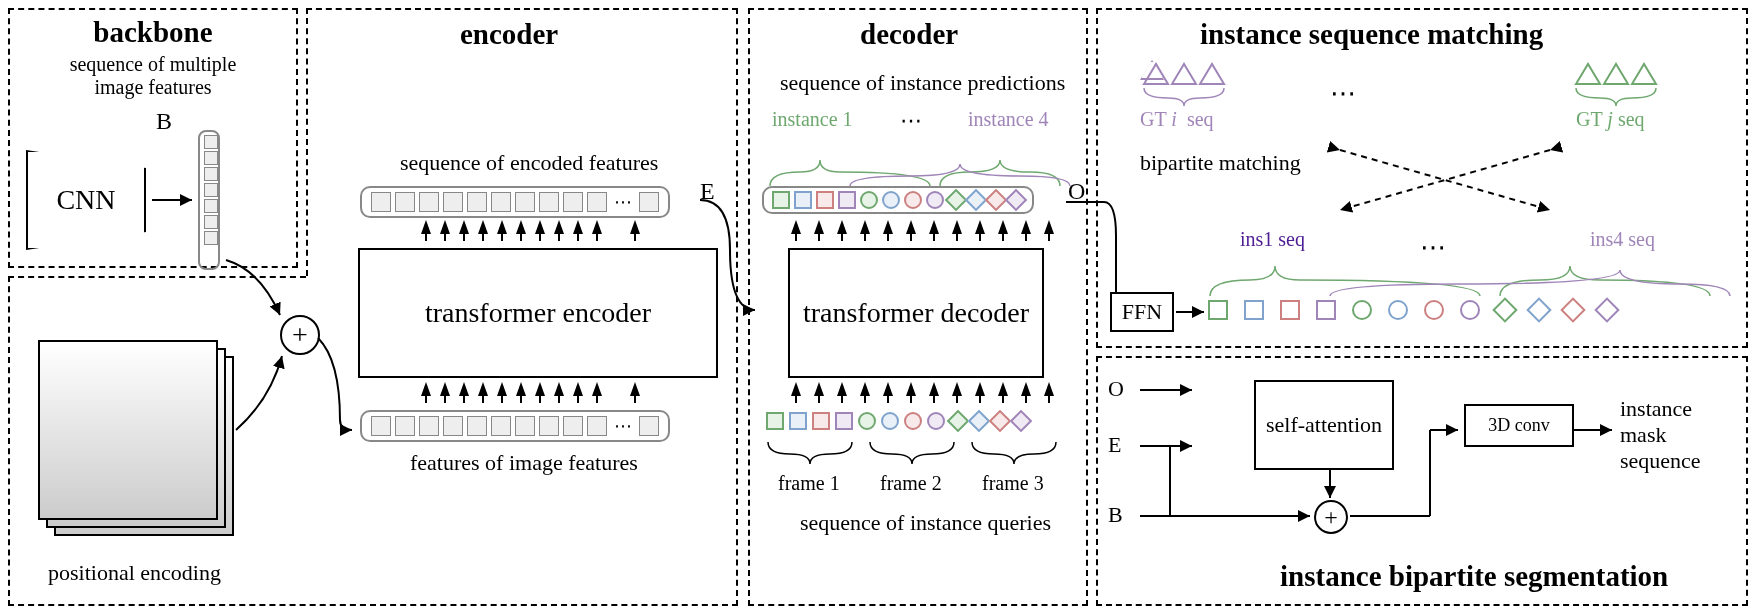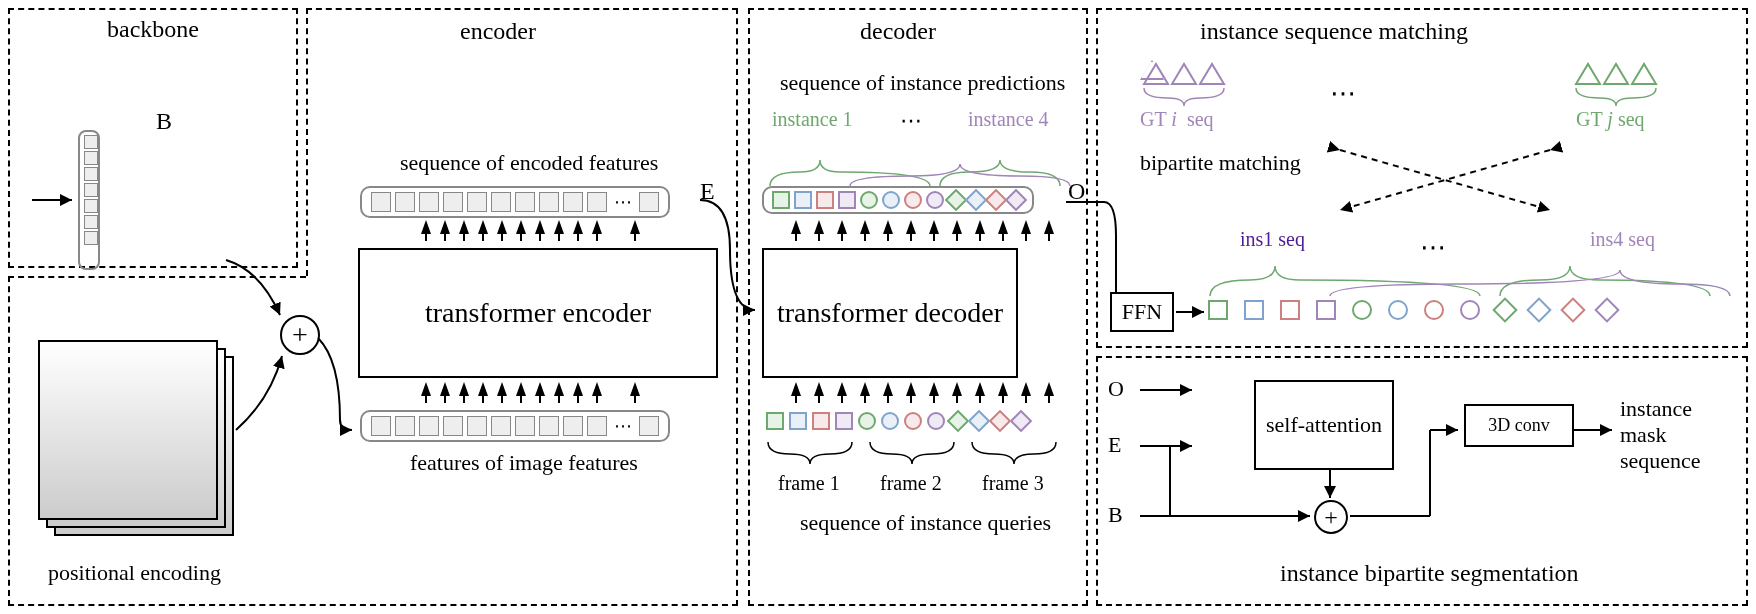"backbone" .title { font-size: 24px -> 29px; font-weight: normal -> bold }
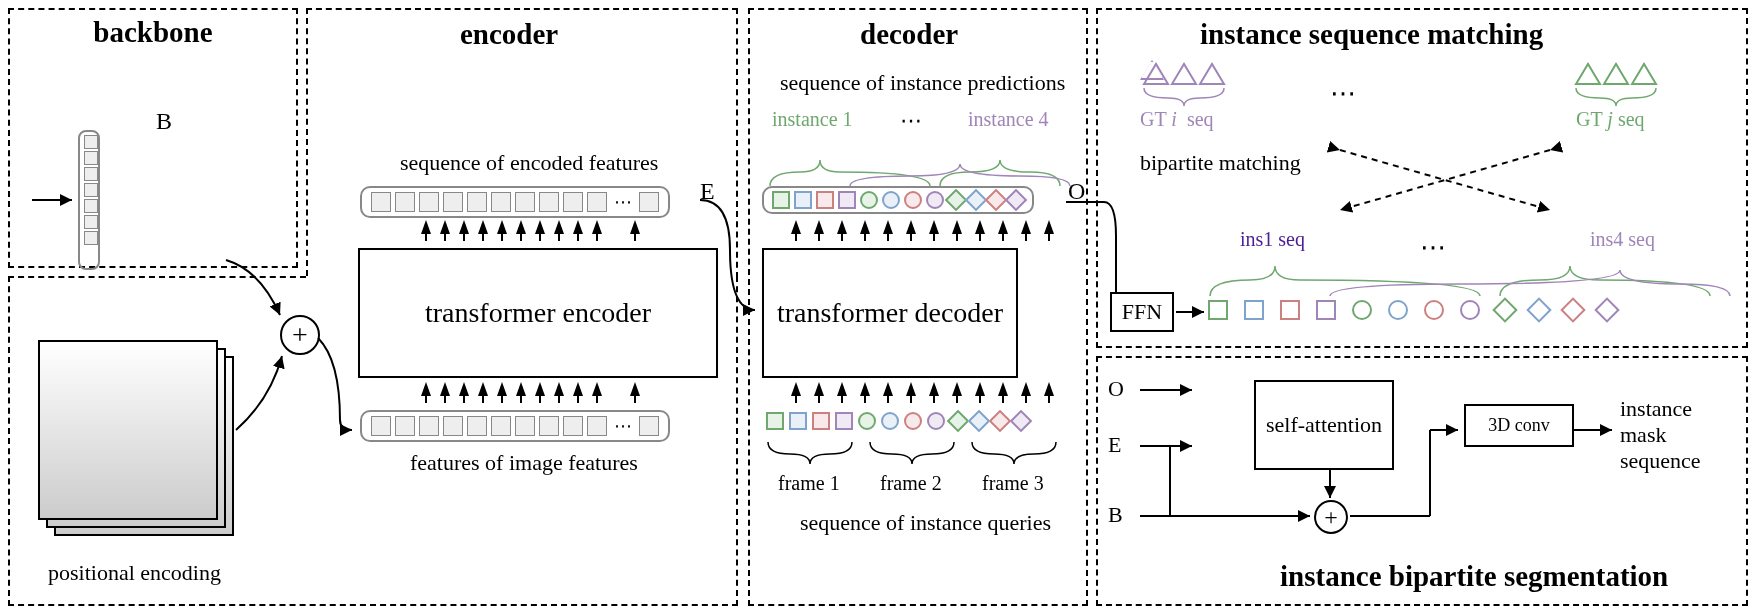"sequence of multiple" div.label { html: none -> <div>sequence of multiple image features</div> }
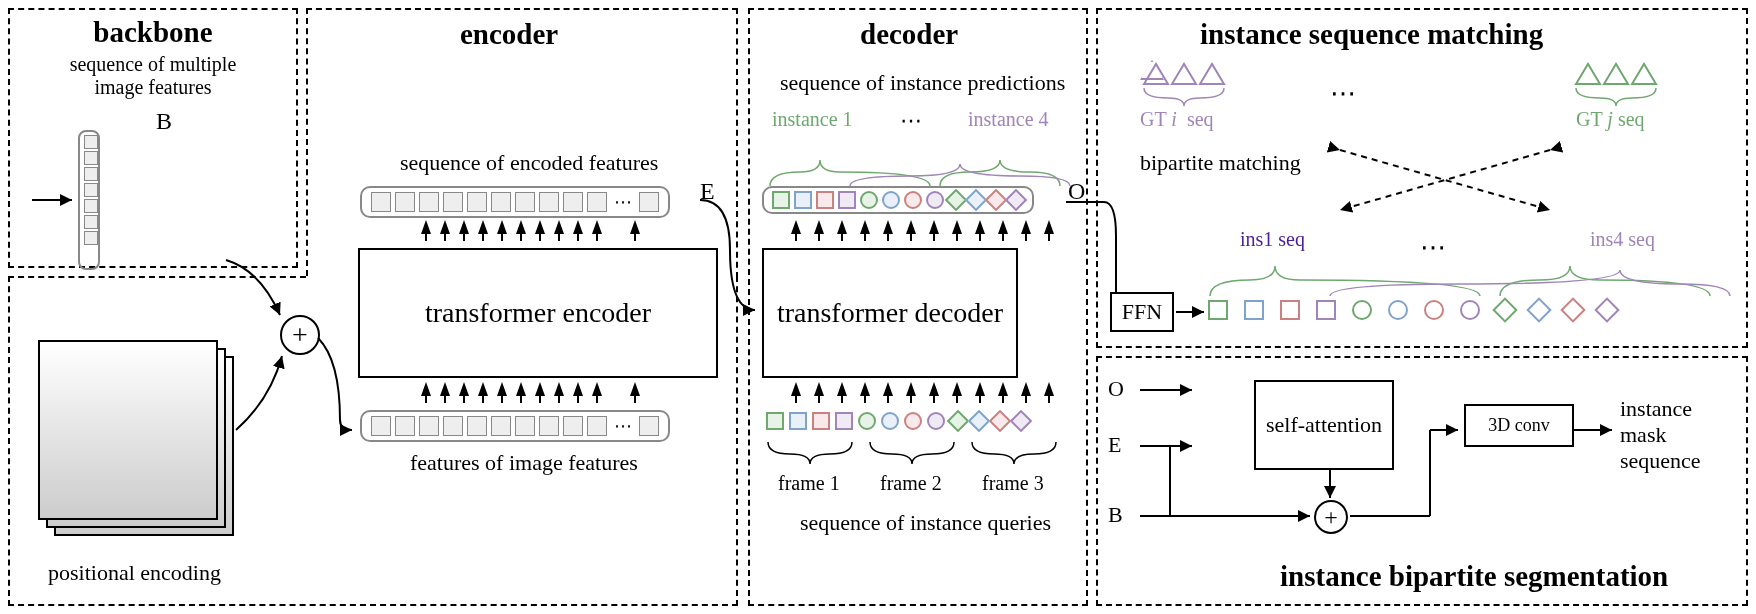"CNN" div { html: none -> <div>CNN</div> }
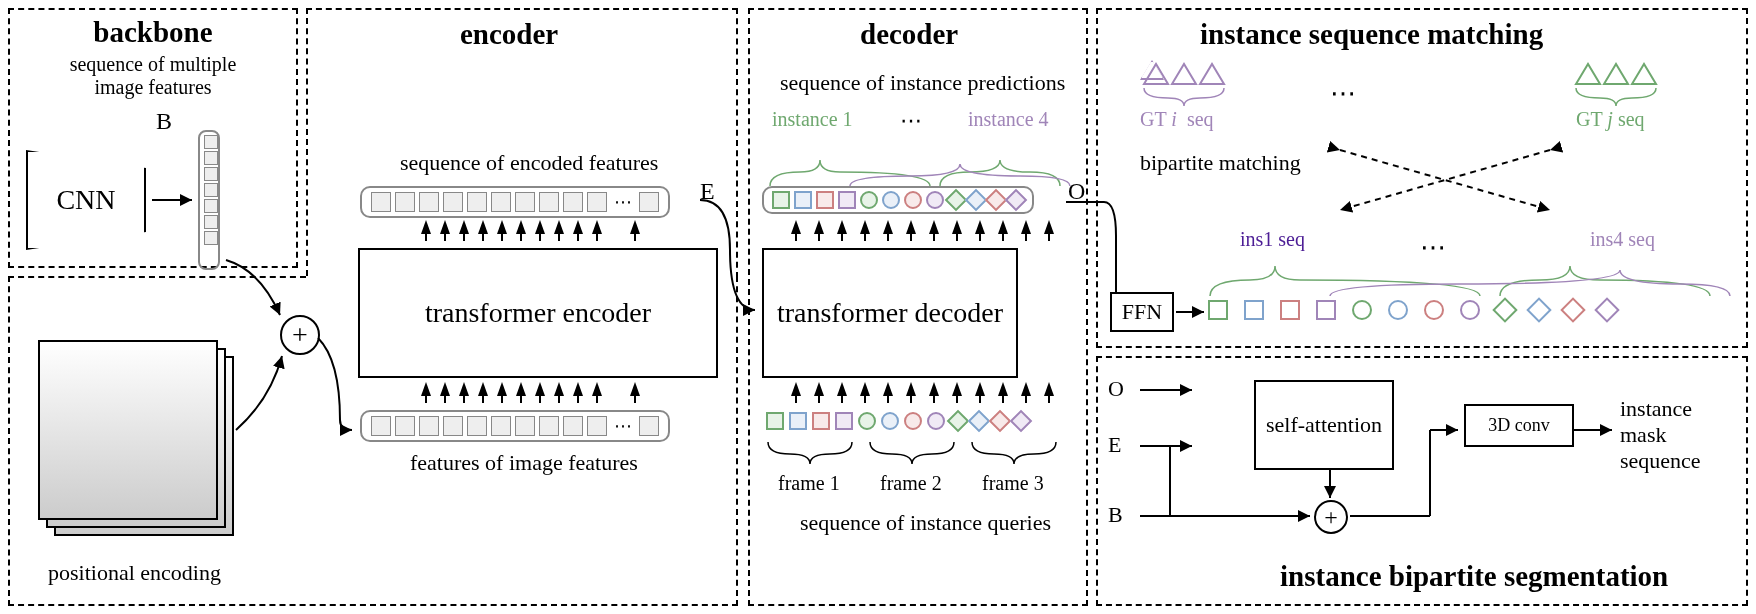"transformer decoder" div.box { left: 762px -> 788px }
